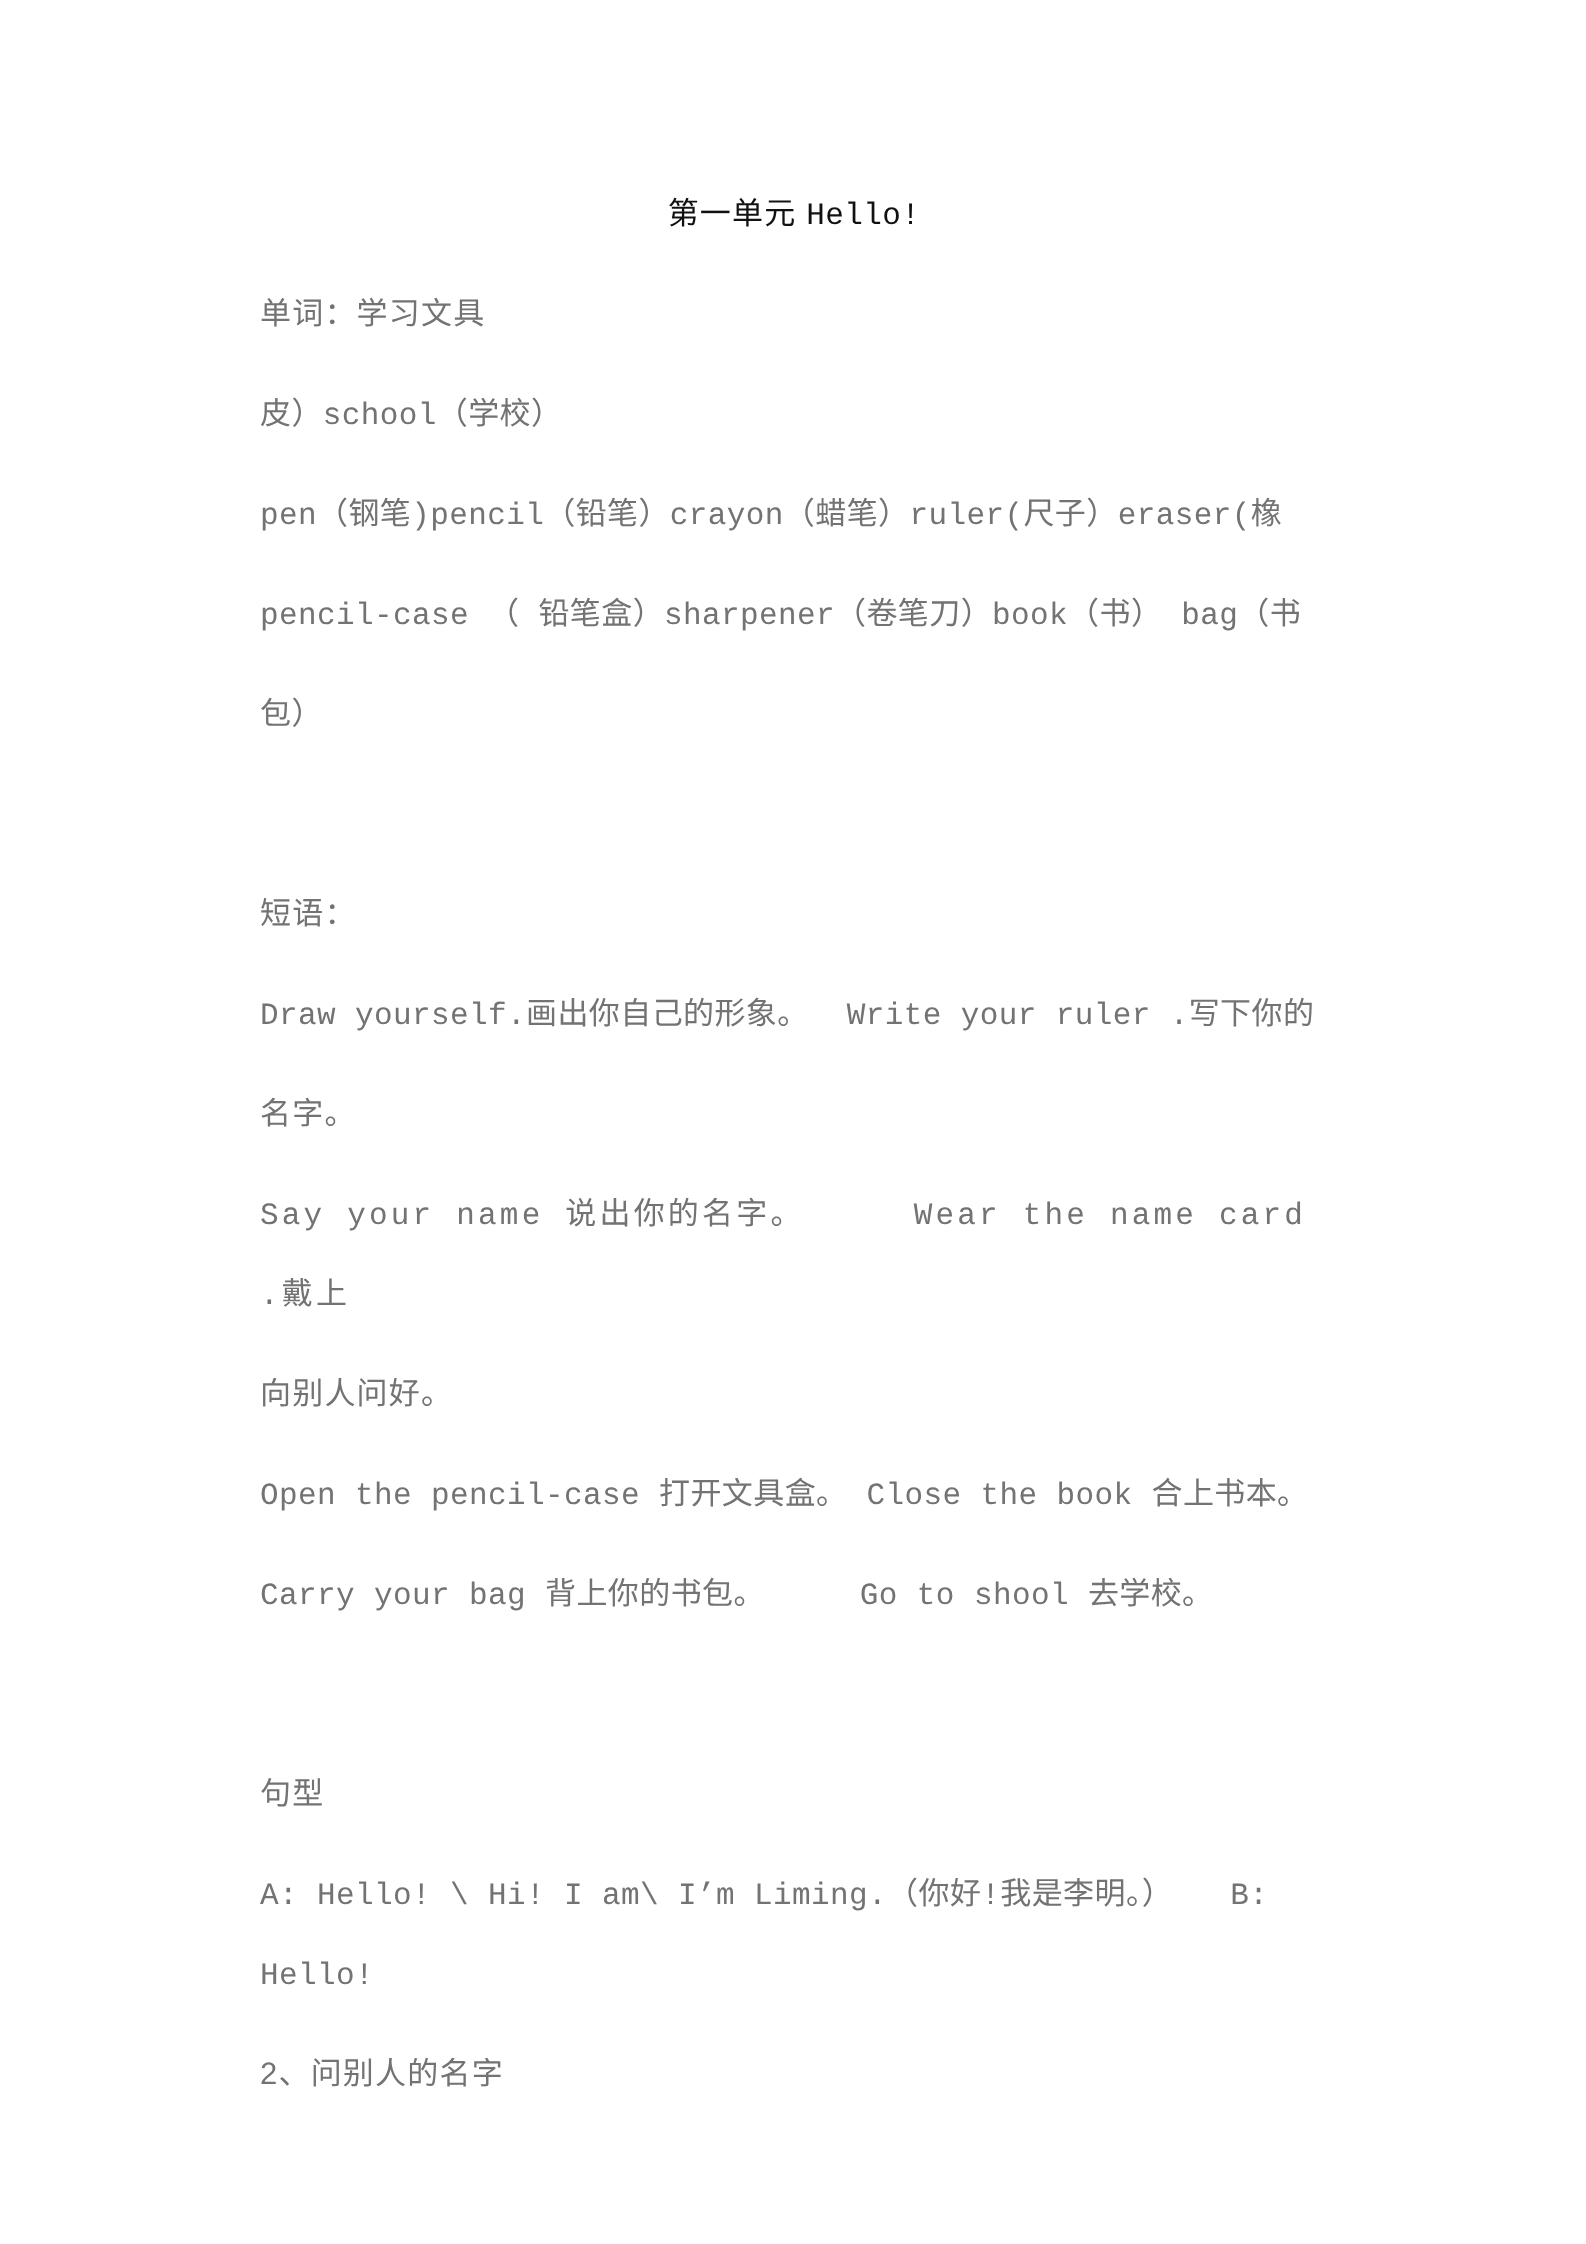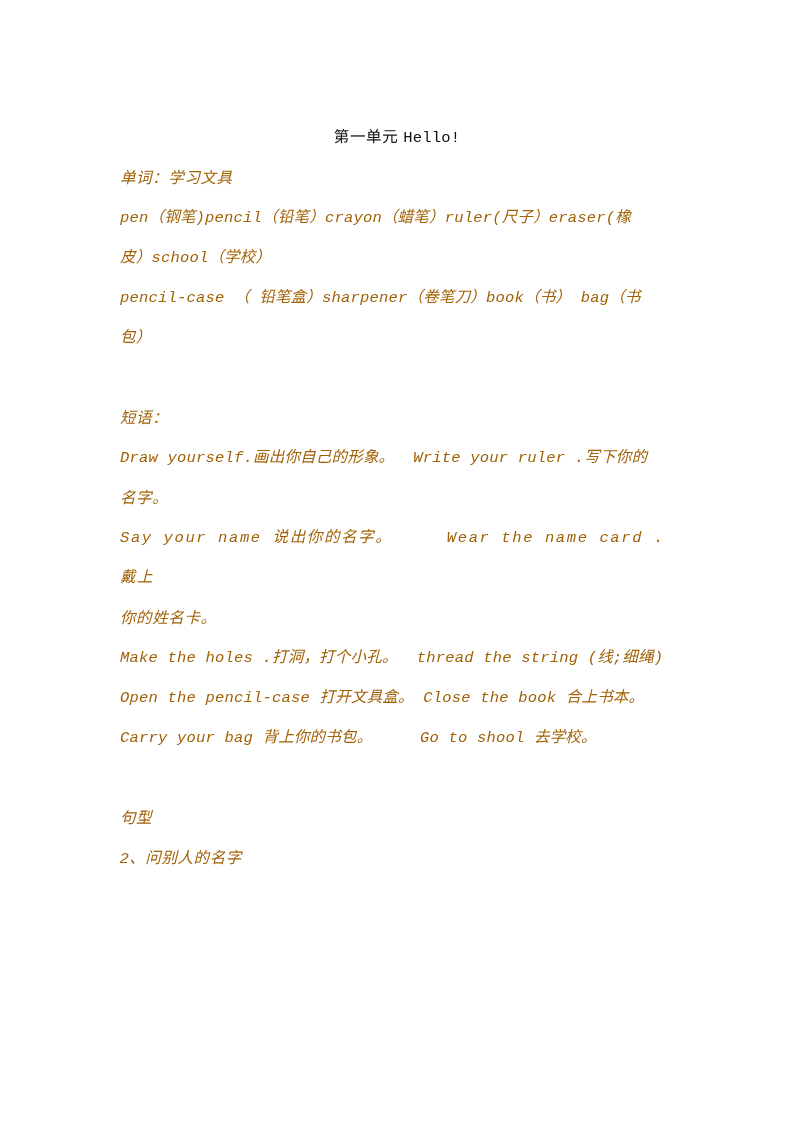"第一单元 Hello!" .content { top: 117px -> 88px }
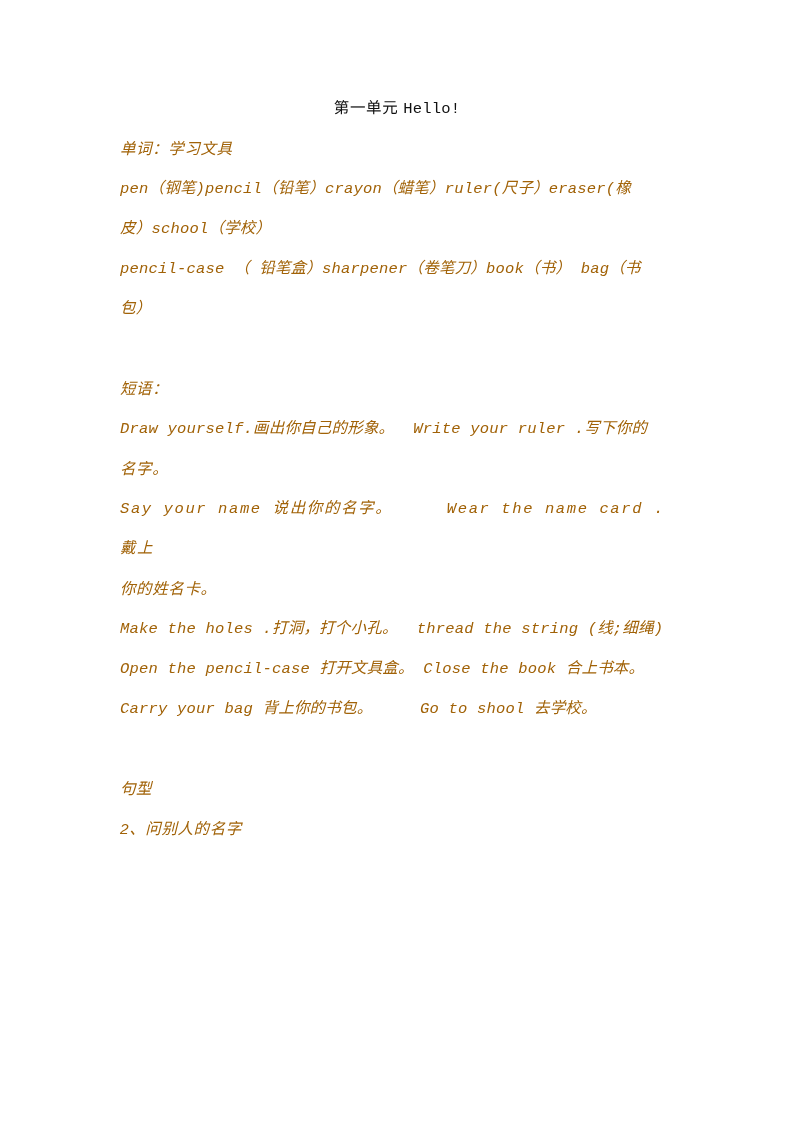"单词：学习文具" .line { color: #a16207 -> #737373; font-style: italic -> none; margin: 0 -> 10px }
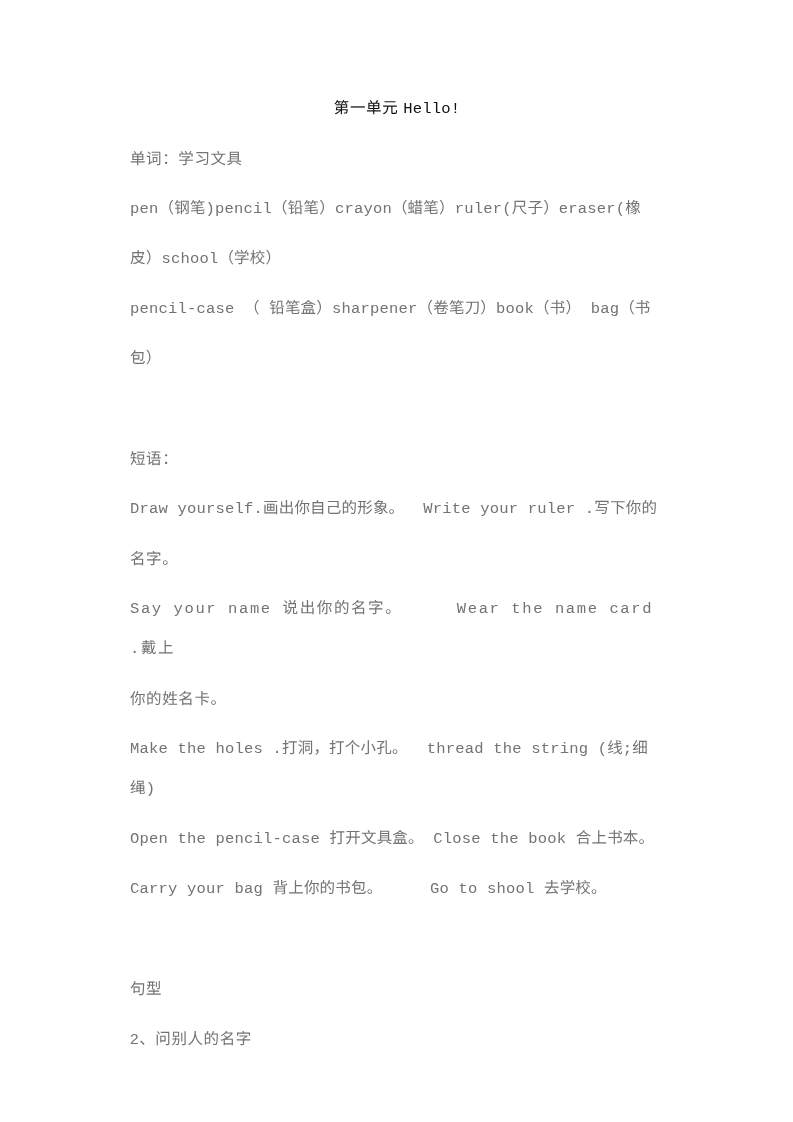"pen（钢笔)pencil（铅笔）crayon（蜡笔）ruler(尺子）eras" p.line { order: before "皮）school（学校）" -> after "皮）school（学校）" }
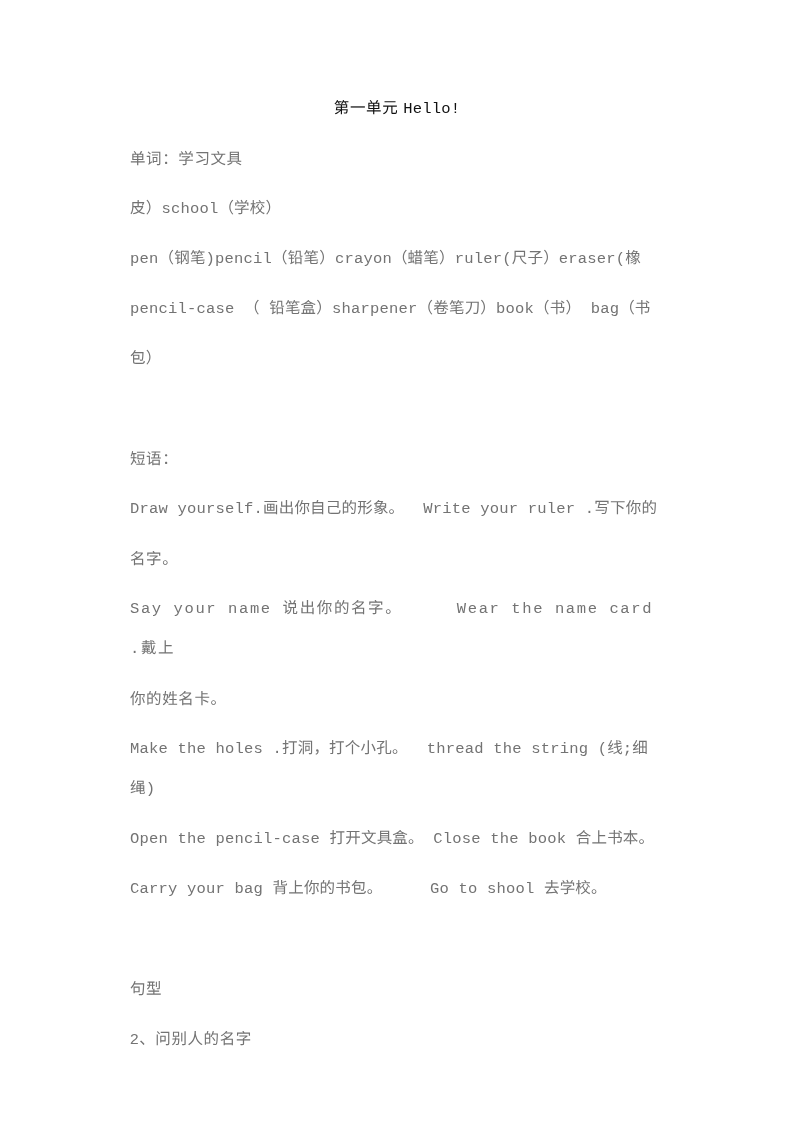"你的姓名卡。" p.line { text: 你的姓名卡 -> 向别人问好 }
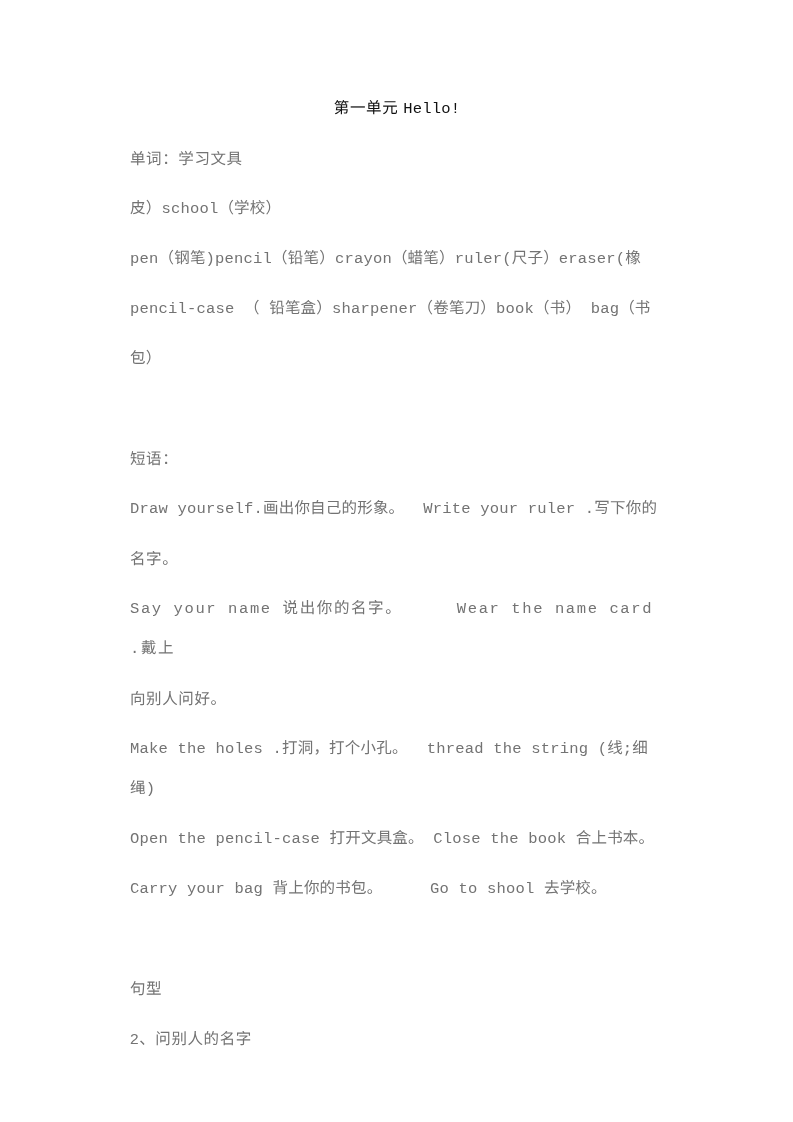"Make the holes .打洞，打个小孔。 thread" p.line { html: <p>Make the holes .打洞，打个小孔。 thread the string (线;细绳)</p> -> none }
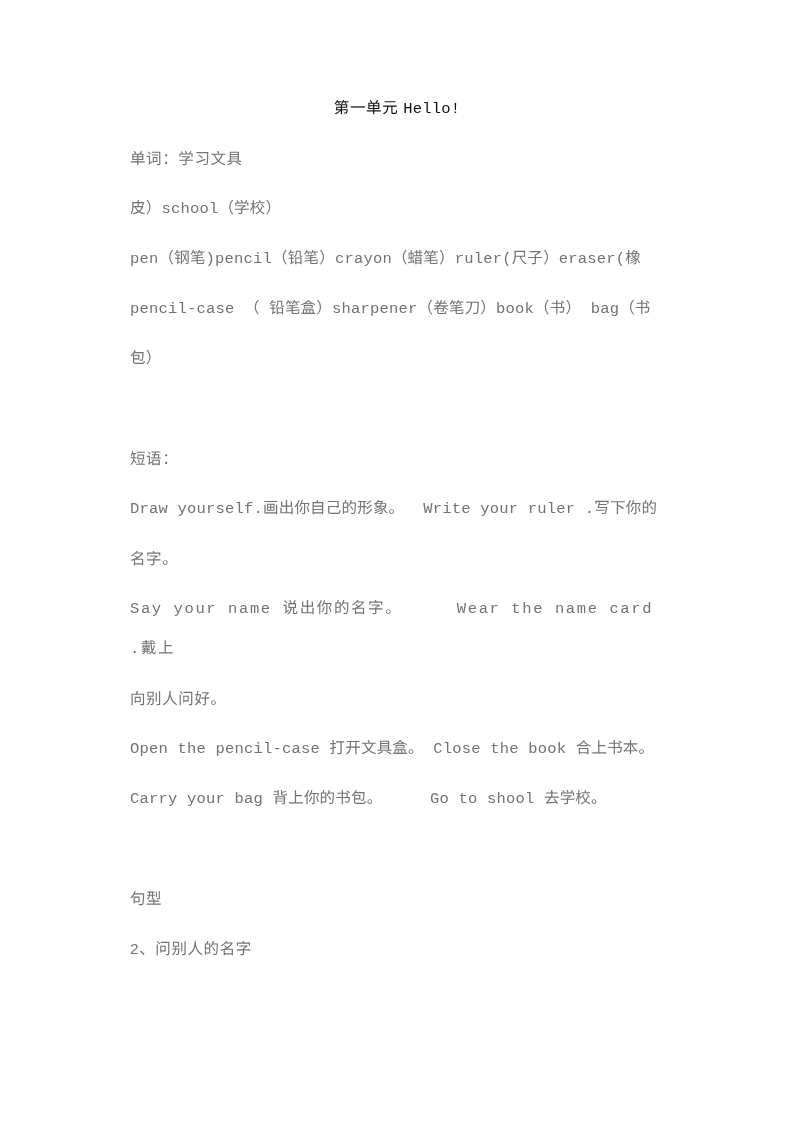"A: Hello! \ Hi! I" p.line { html: none -> <p>A: Hello! \ Hi! I am\ I’m Liming.（你好!我是李明。） B: Hello!</p> }
